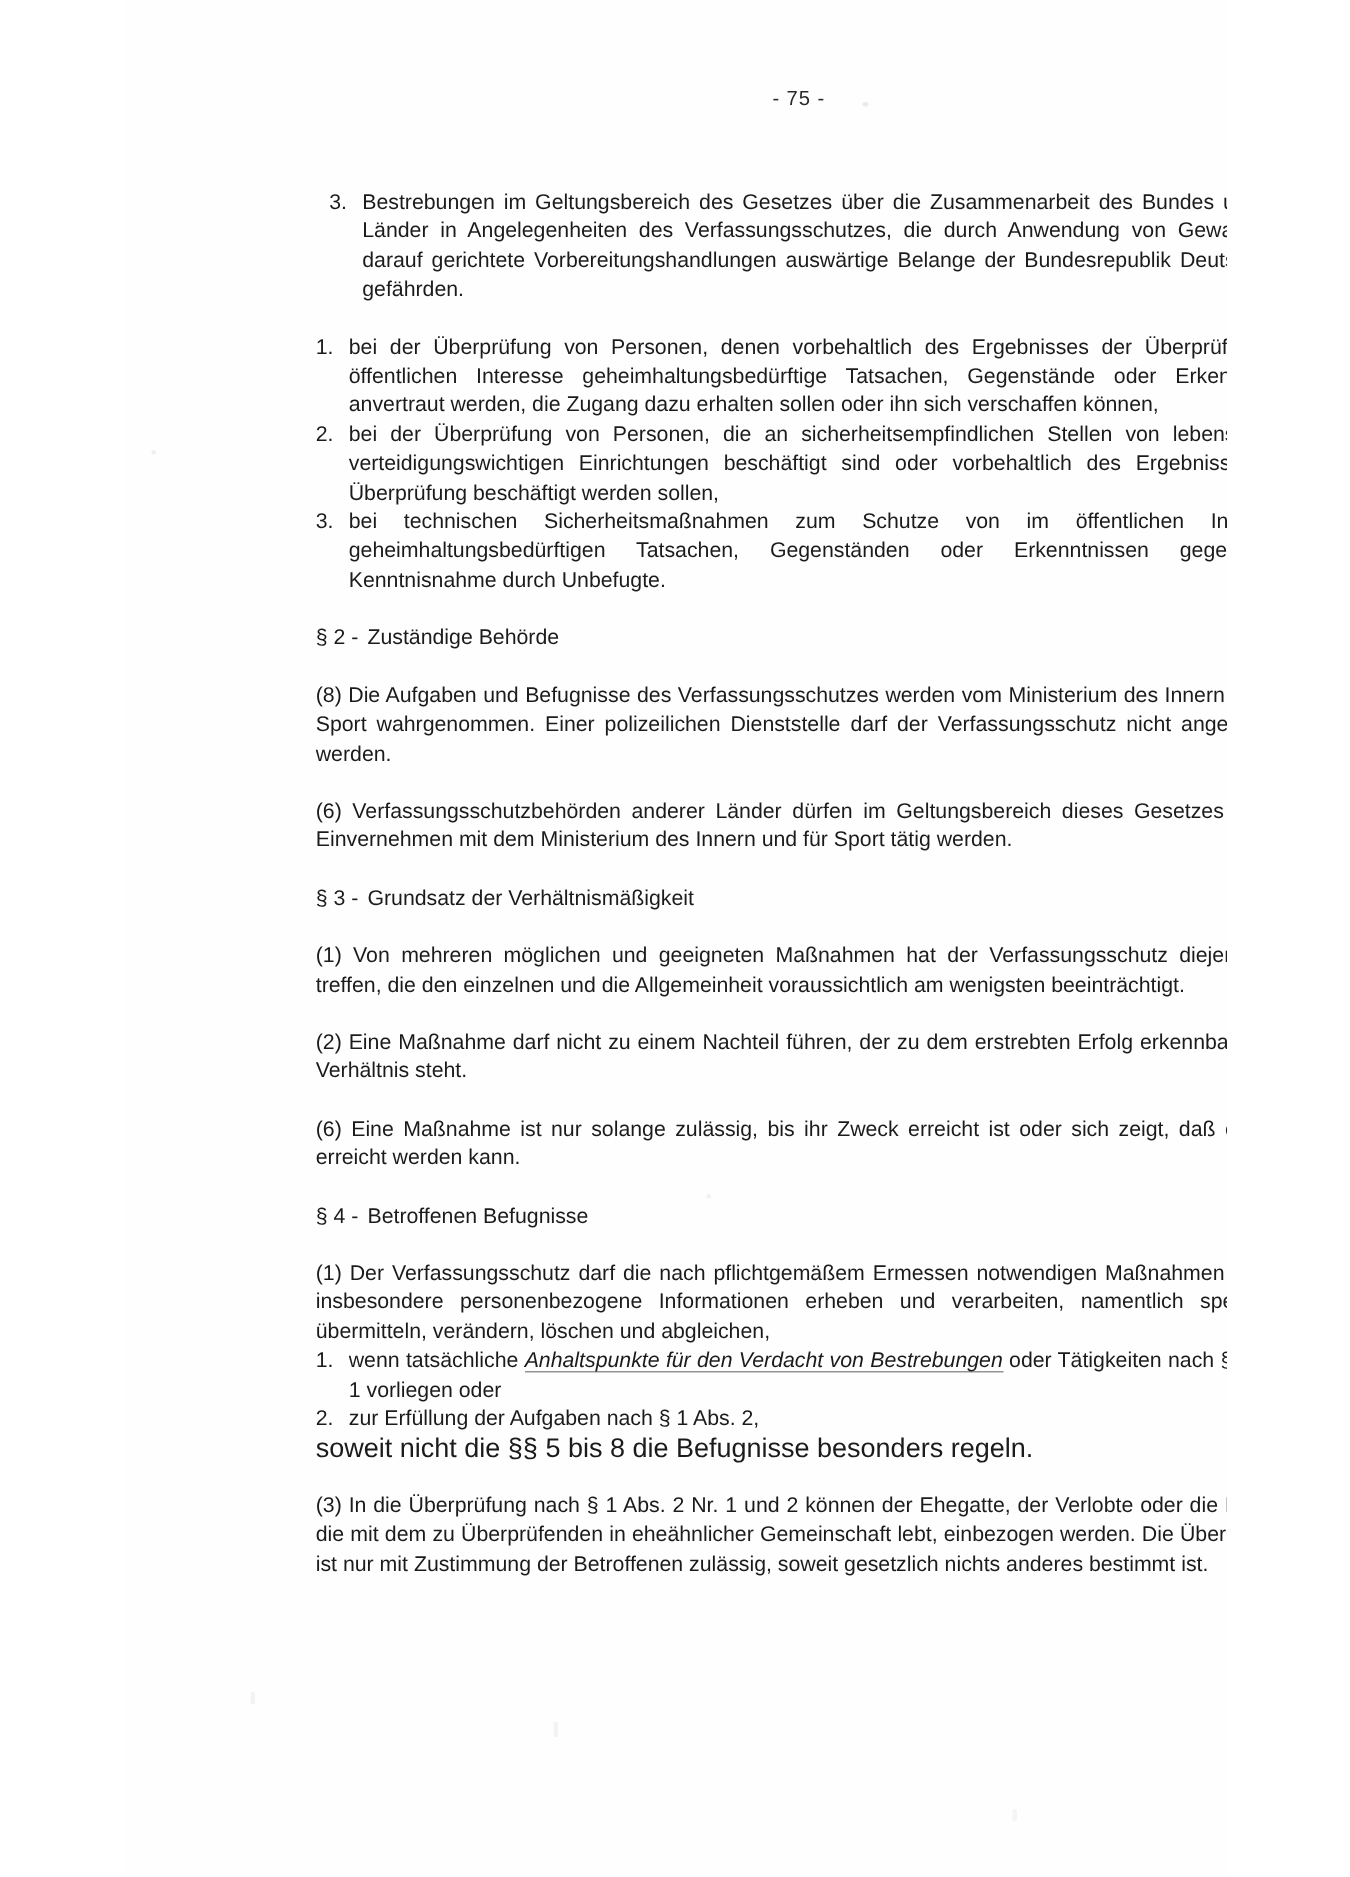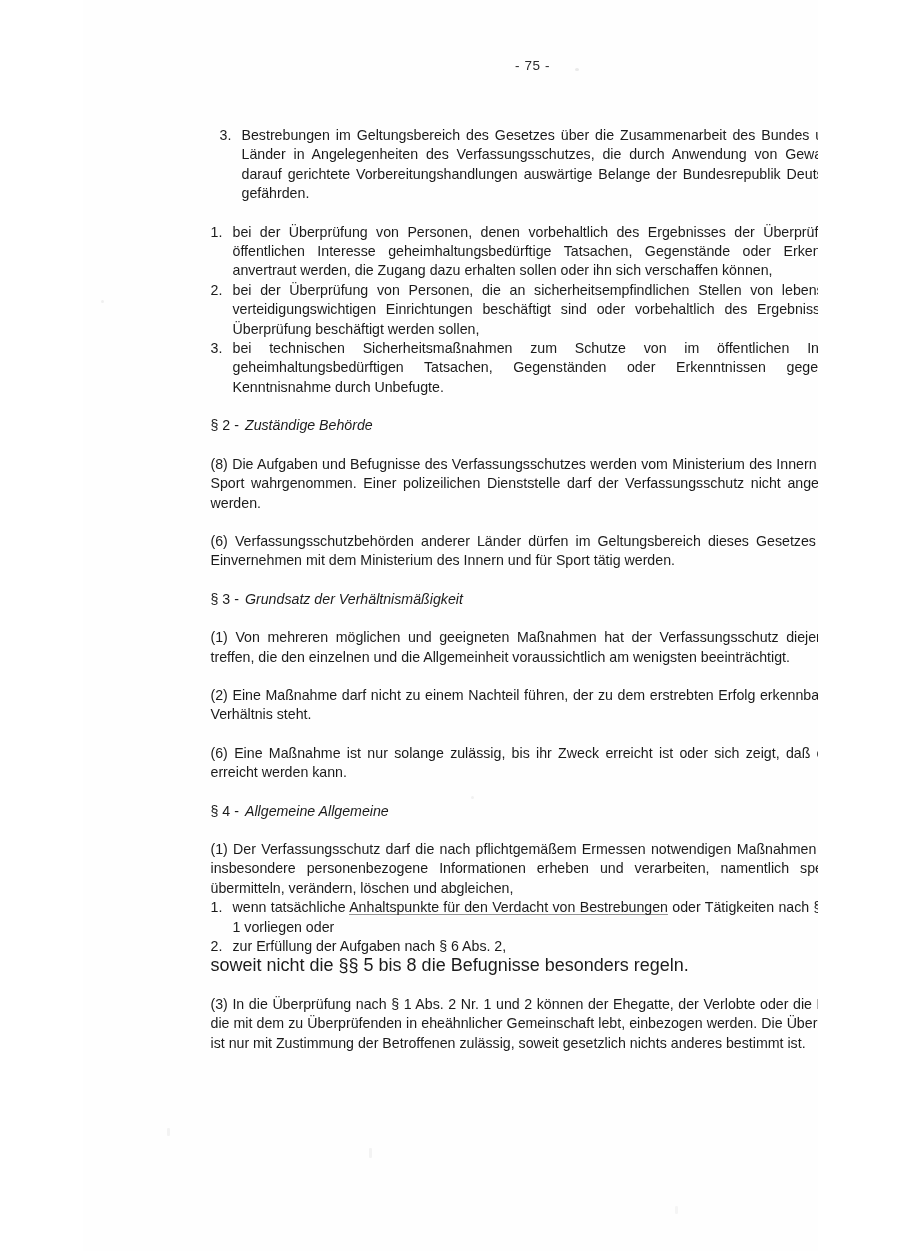"Zuständige Behörde" .heading .sec-title { font-style: italic -> none }
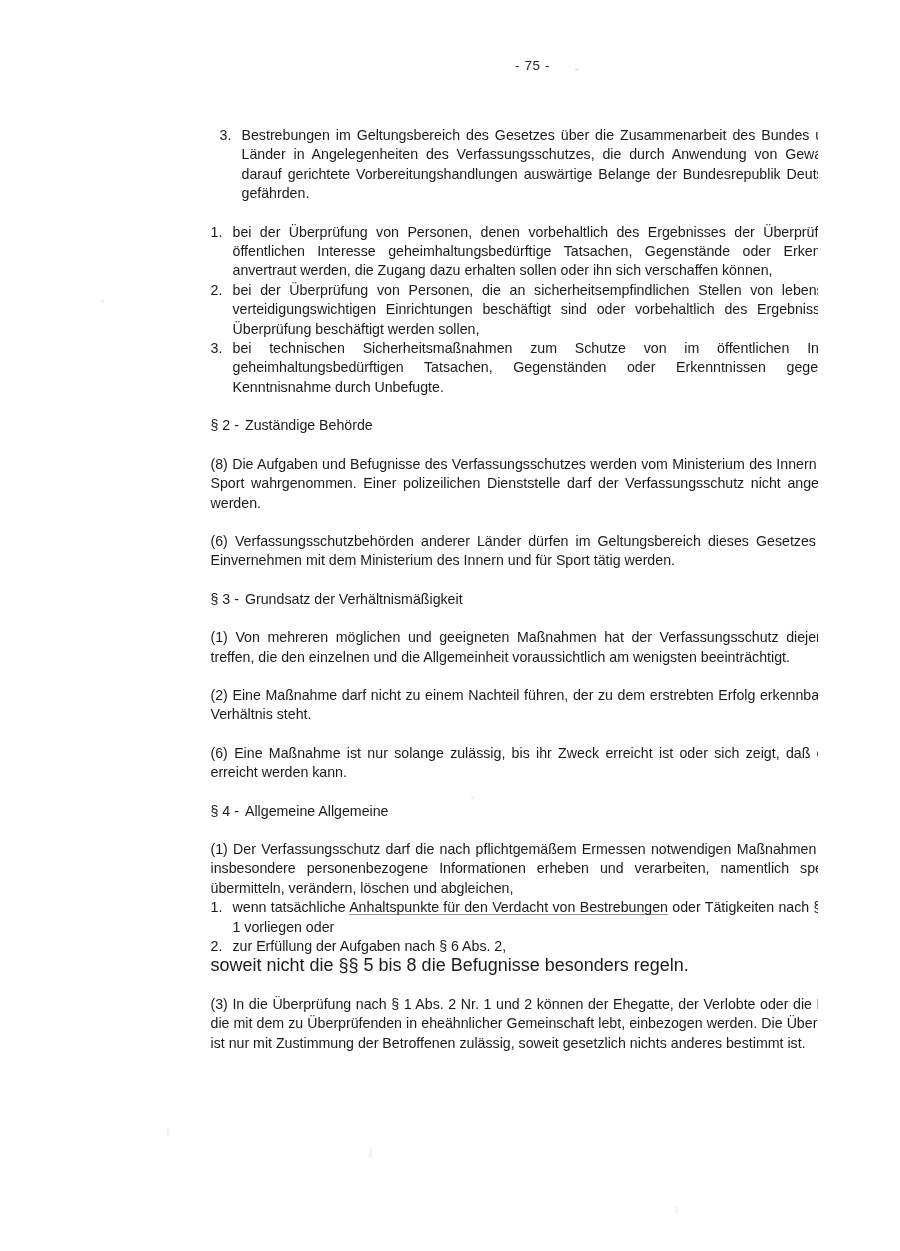"Allgemeine Allgemeine" span.sec-title { text: Allgemeine Allgemeine -> Betroffenen Befugnisse }
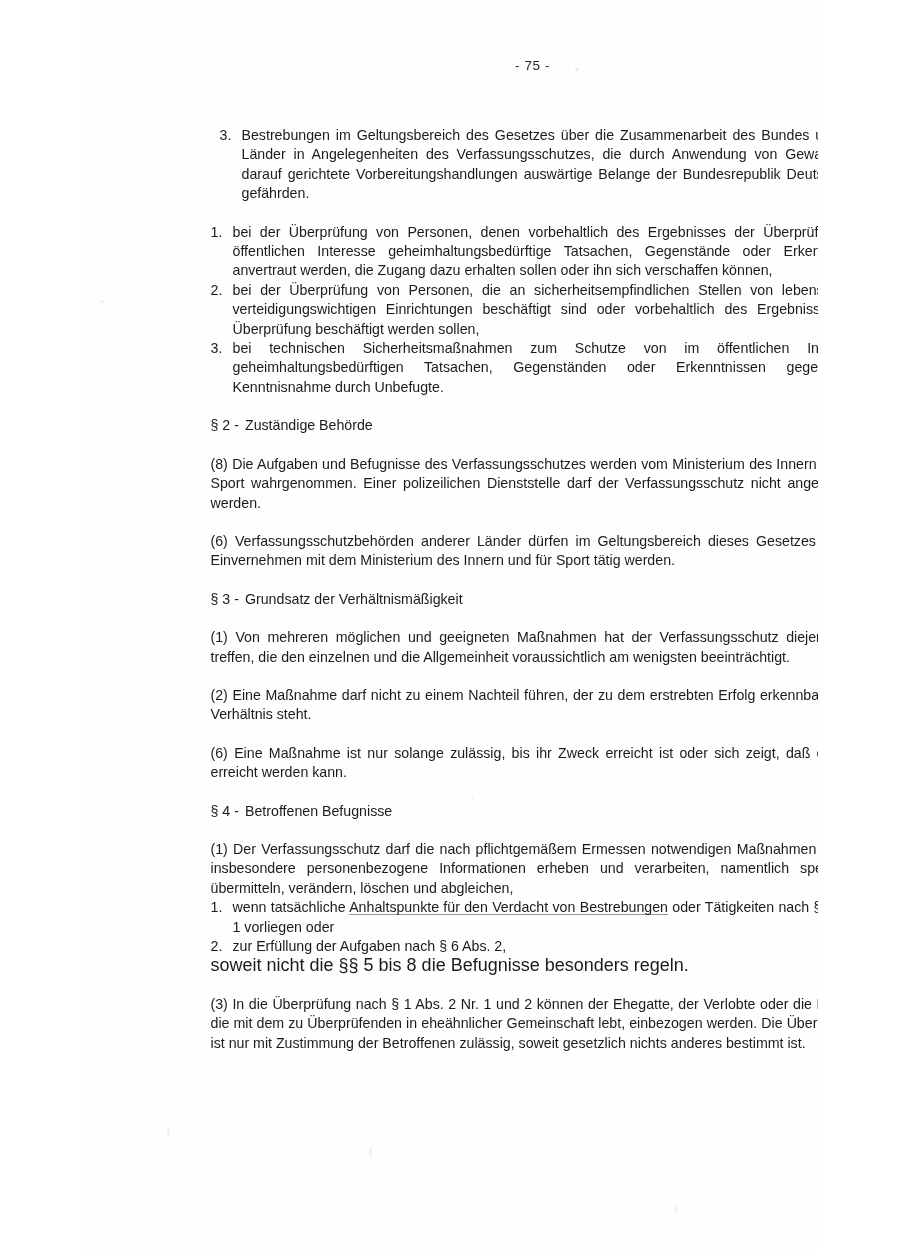"Anhaltspunkte für den Verdacht von" .marked { font-style: none -> italic }
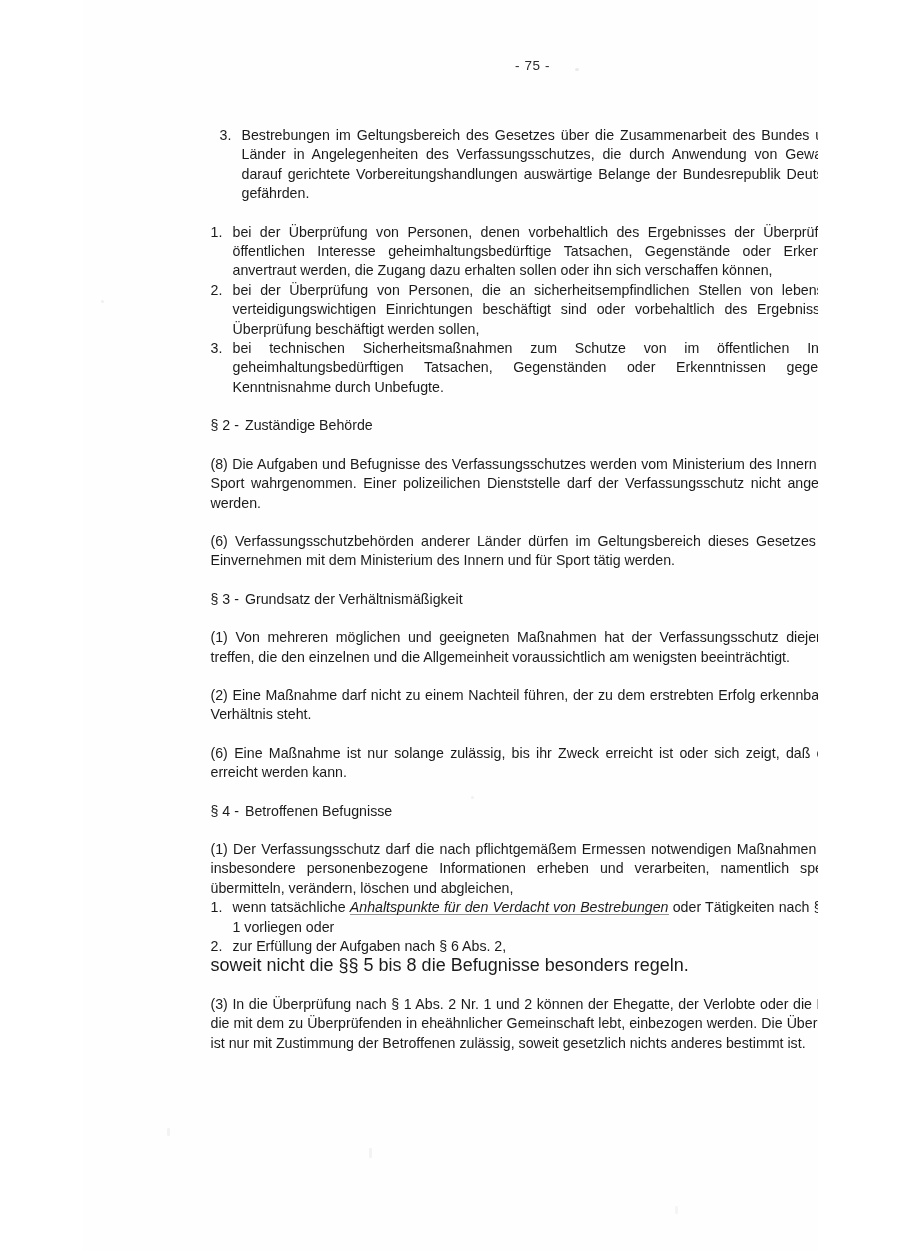"zur Erfüllung der Aufgaben nach" span { text: 6 -> 1 }
